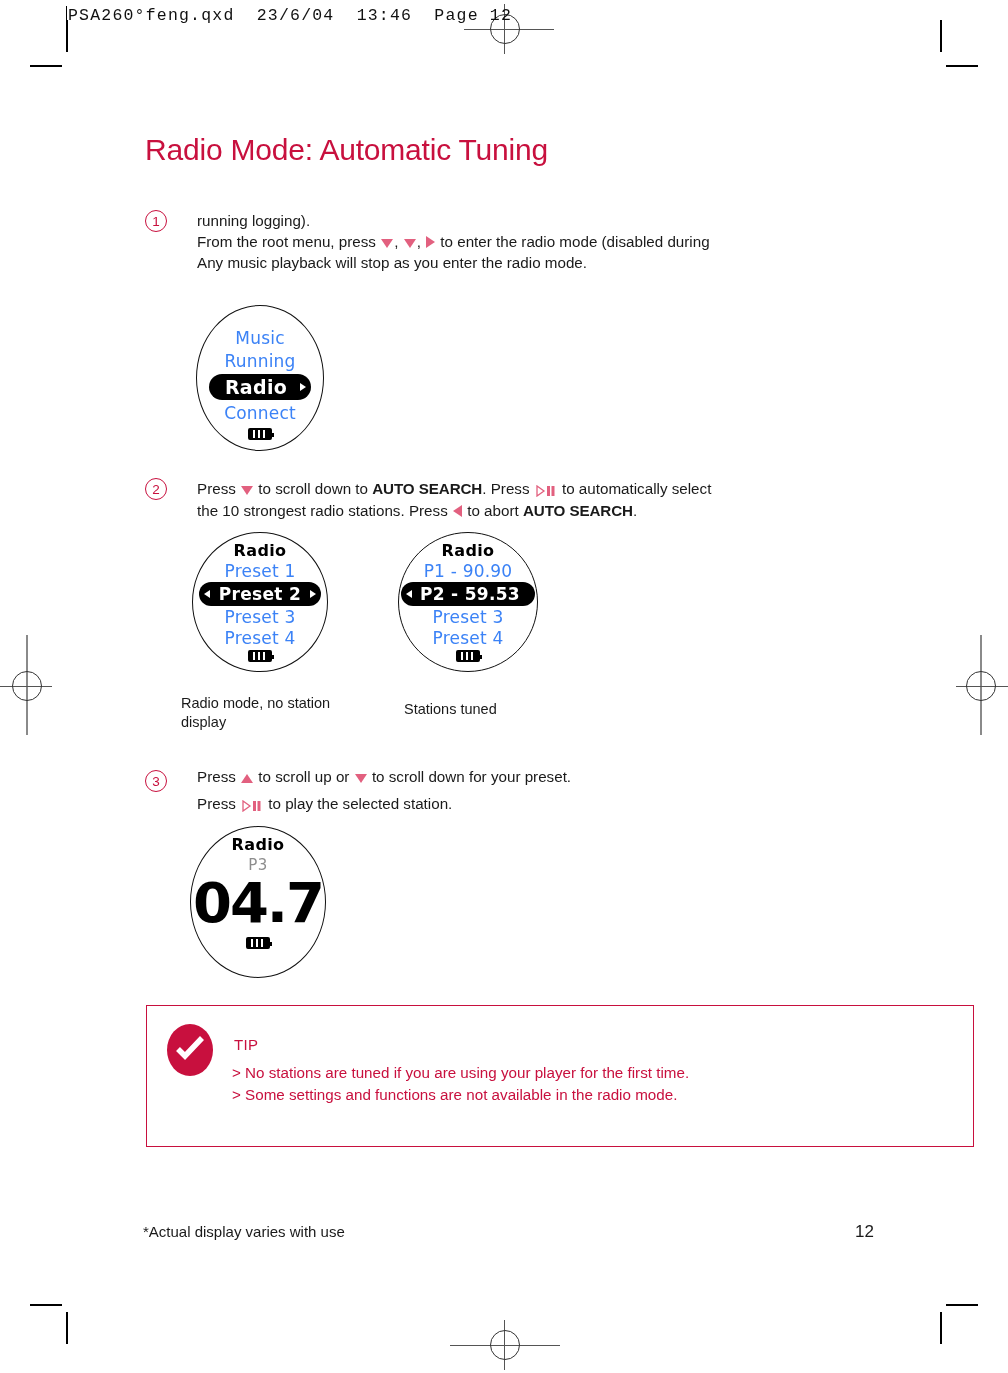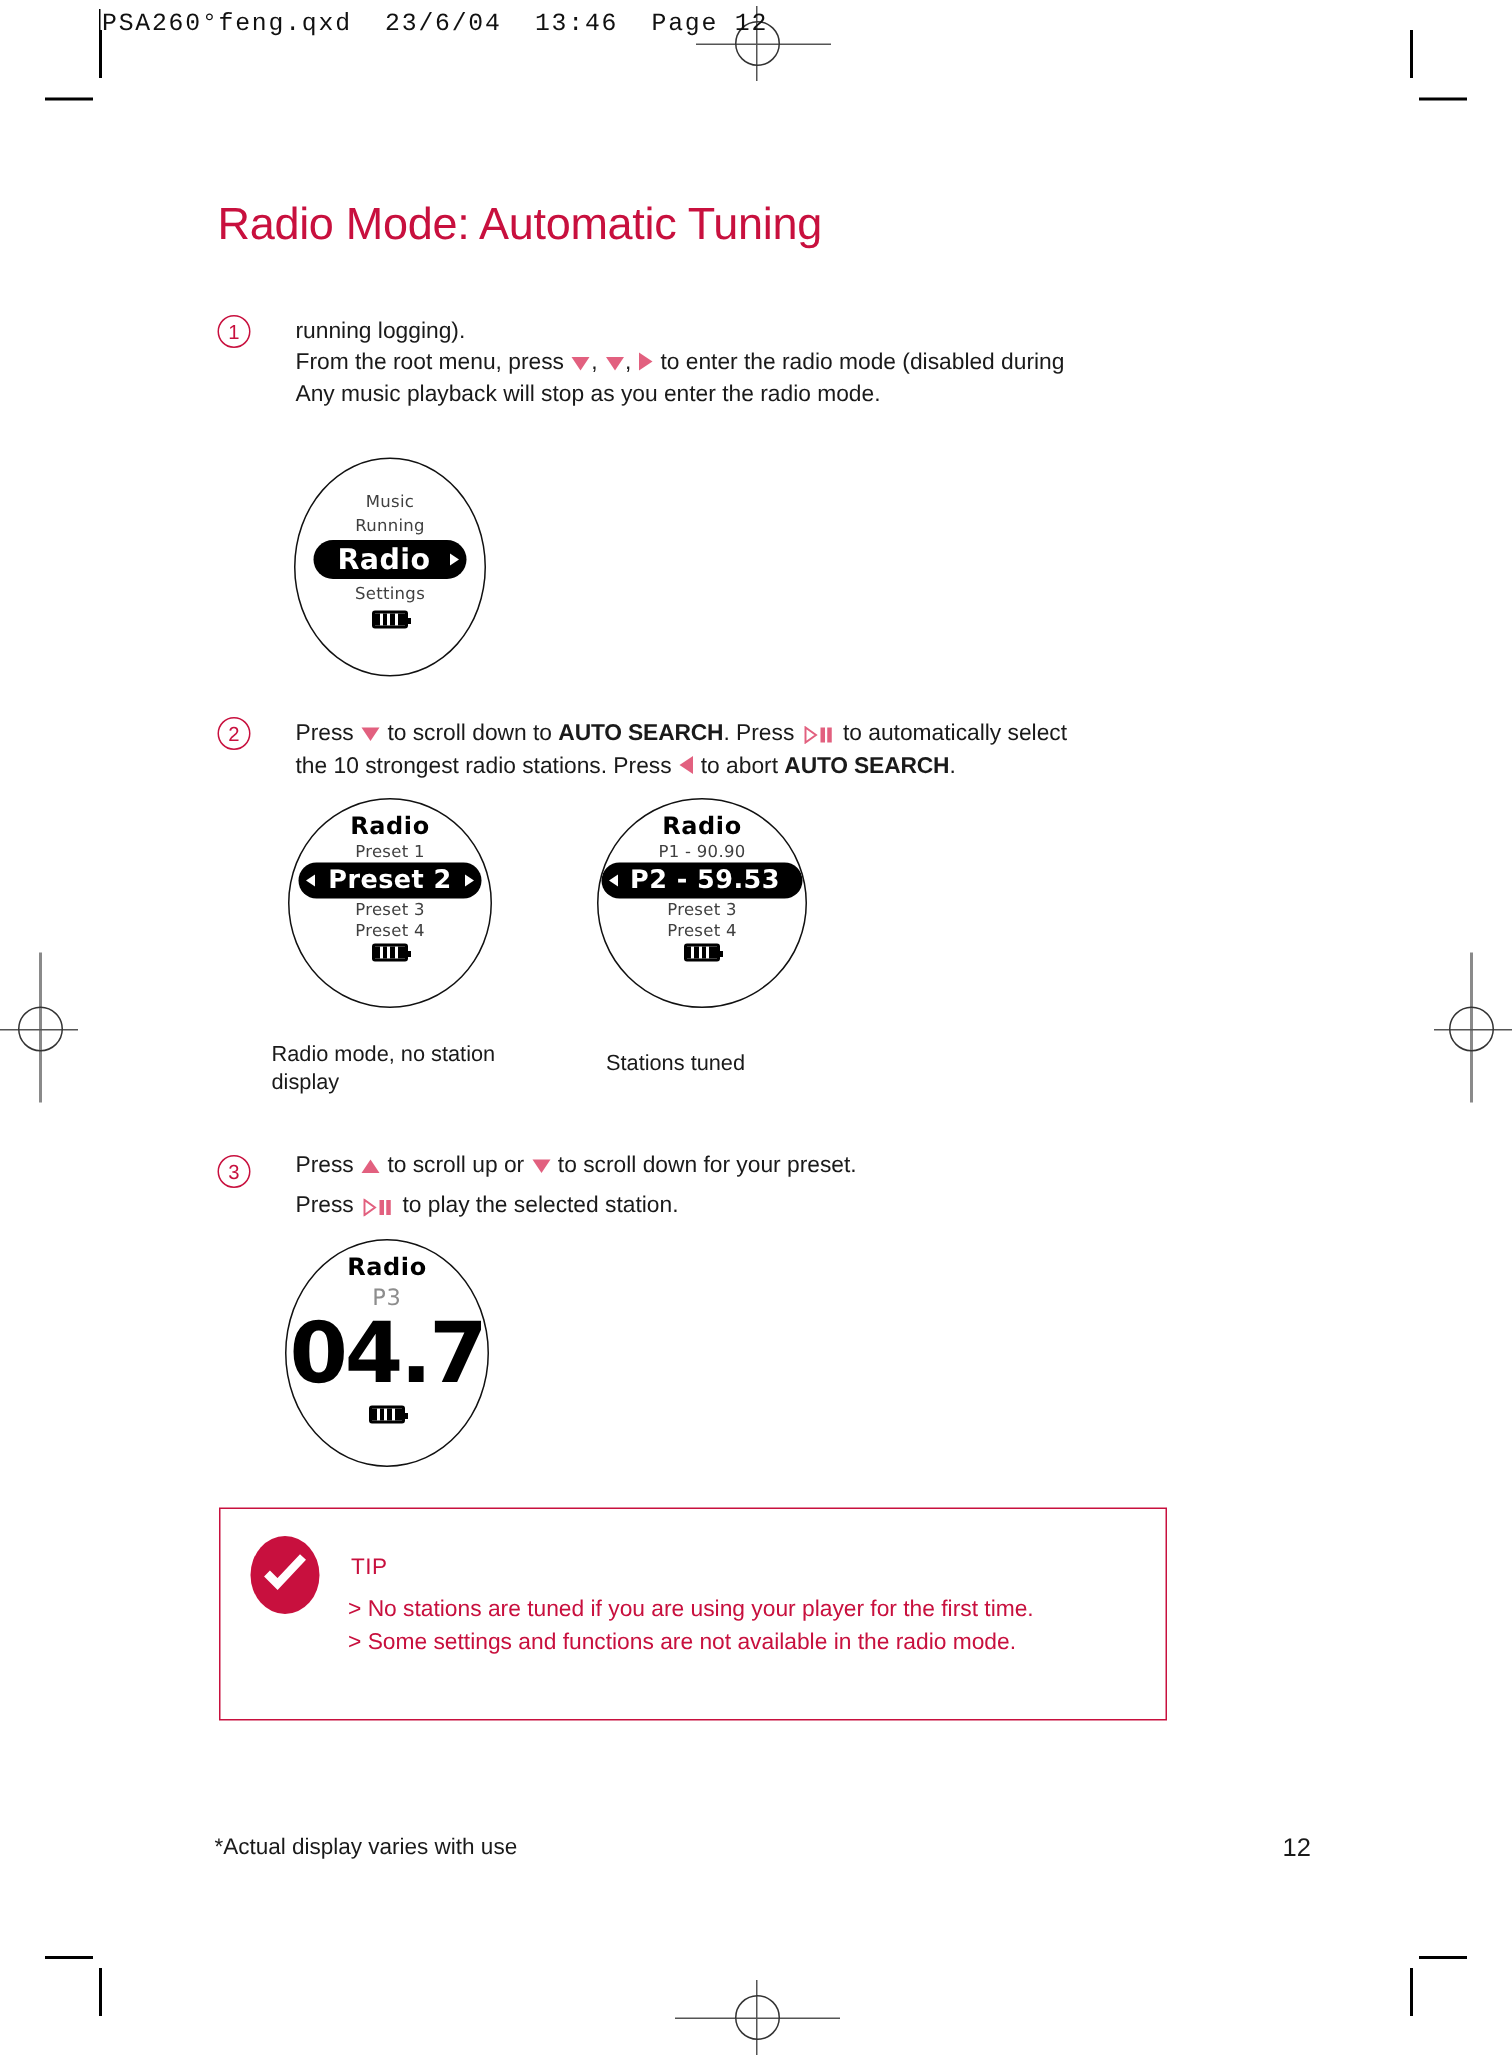"Music" .dev-item { color: #404040 -> #3b82f6; font-size: 11px -> 17px }
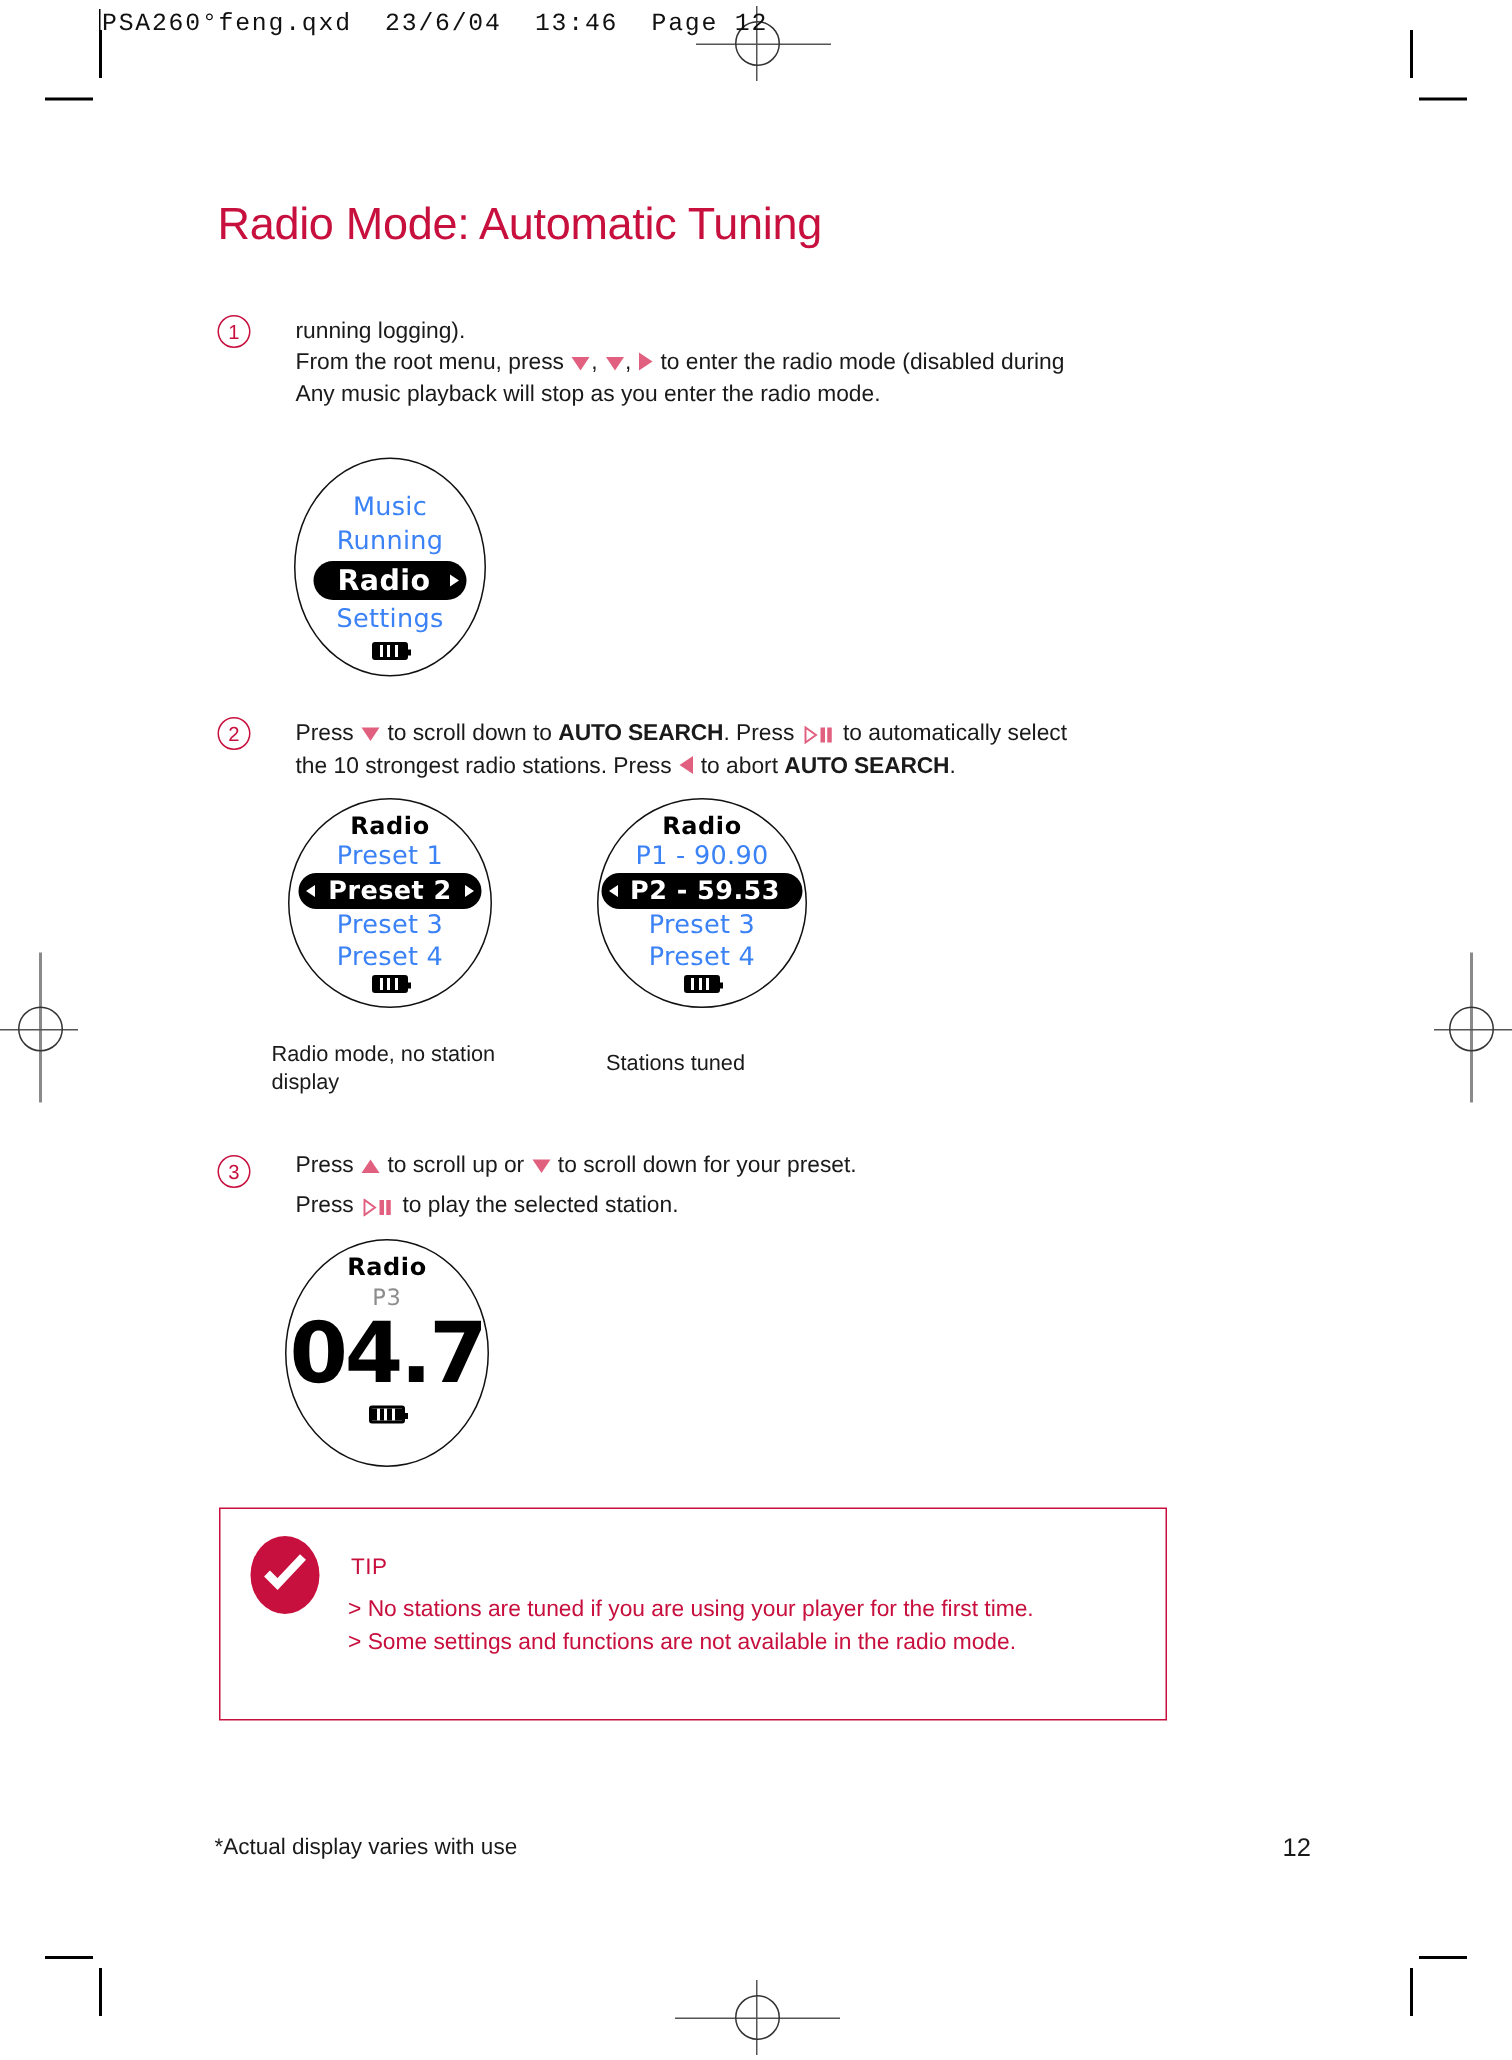"Settings" div.dev-item { text: Settings -> Connect }
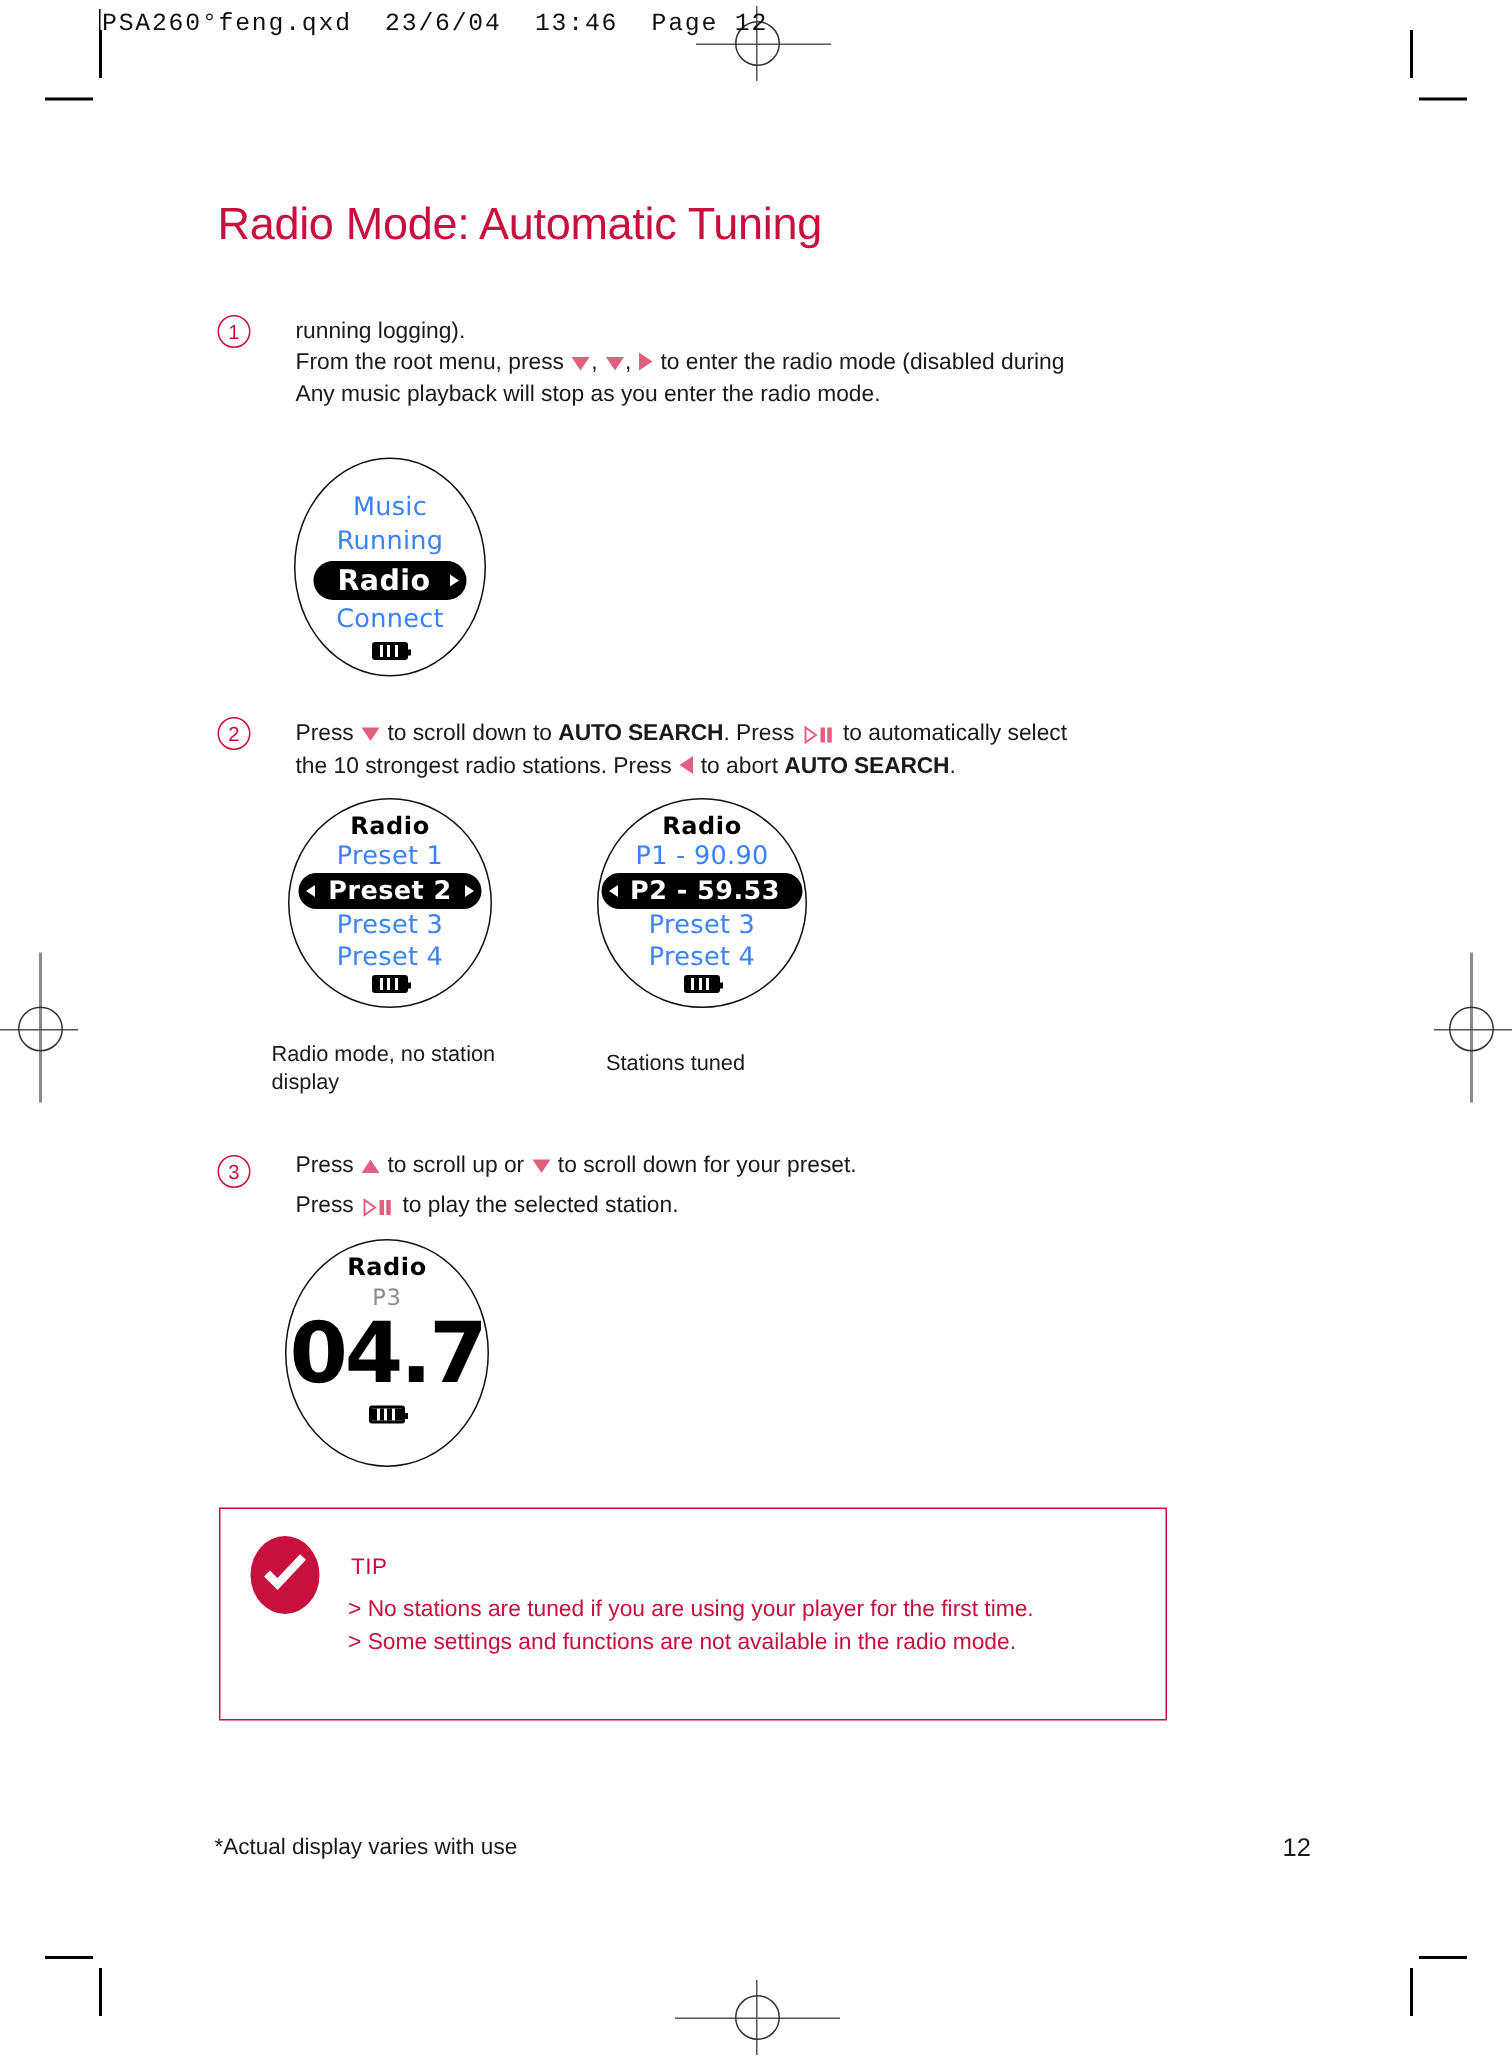"TIP" div.tipbox { width: 632px -> 828px }
